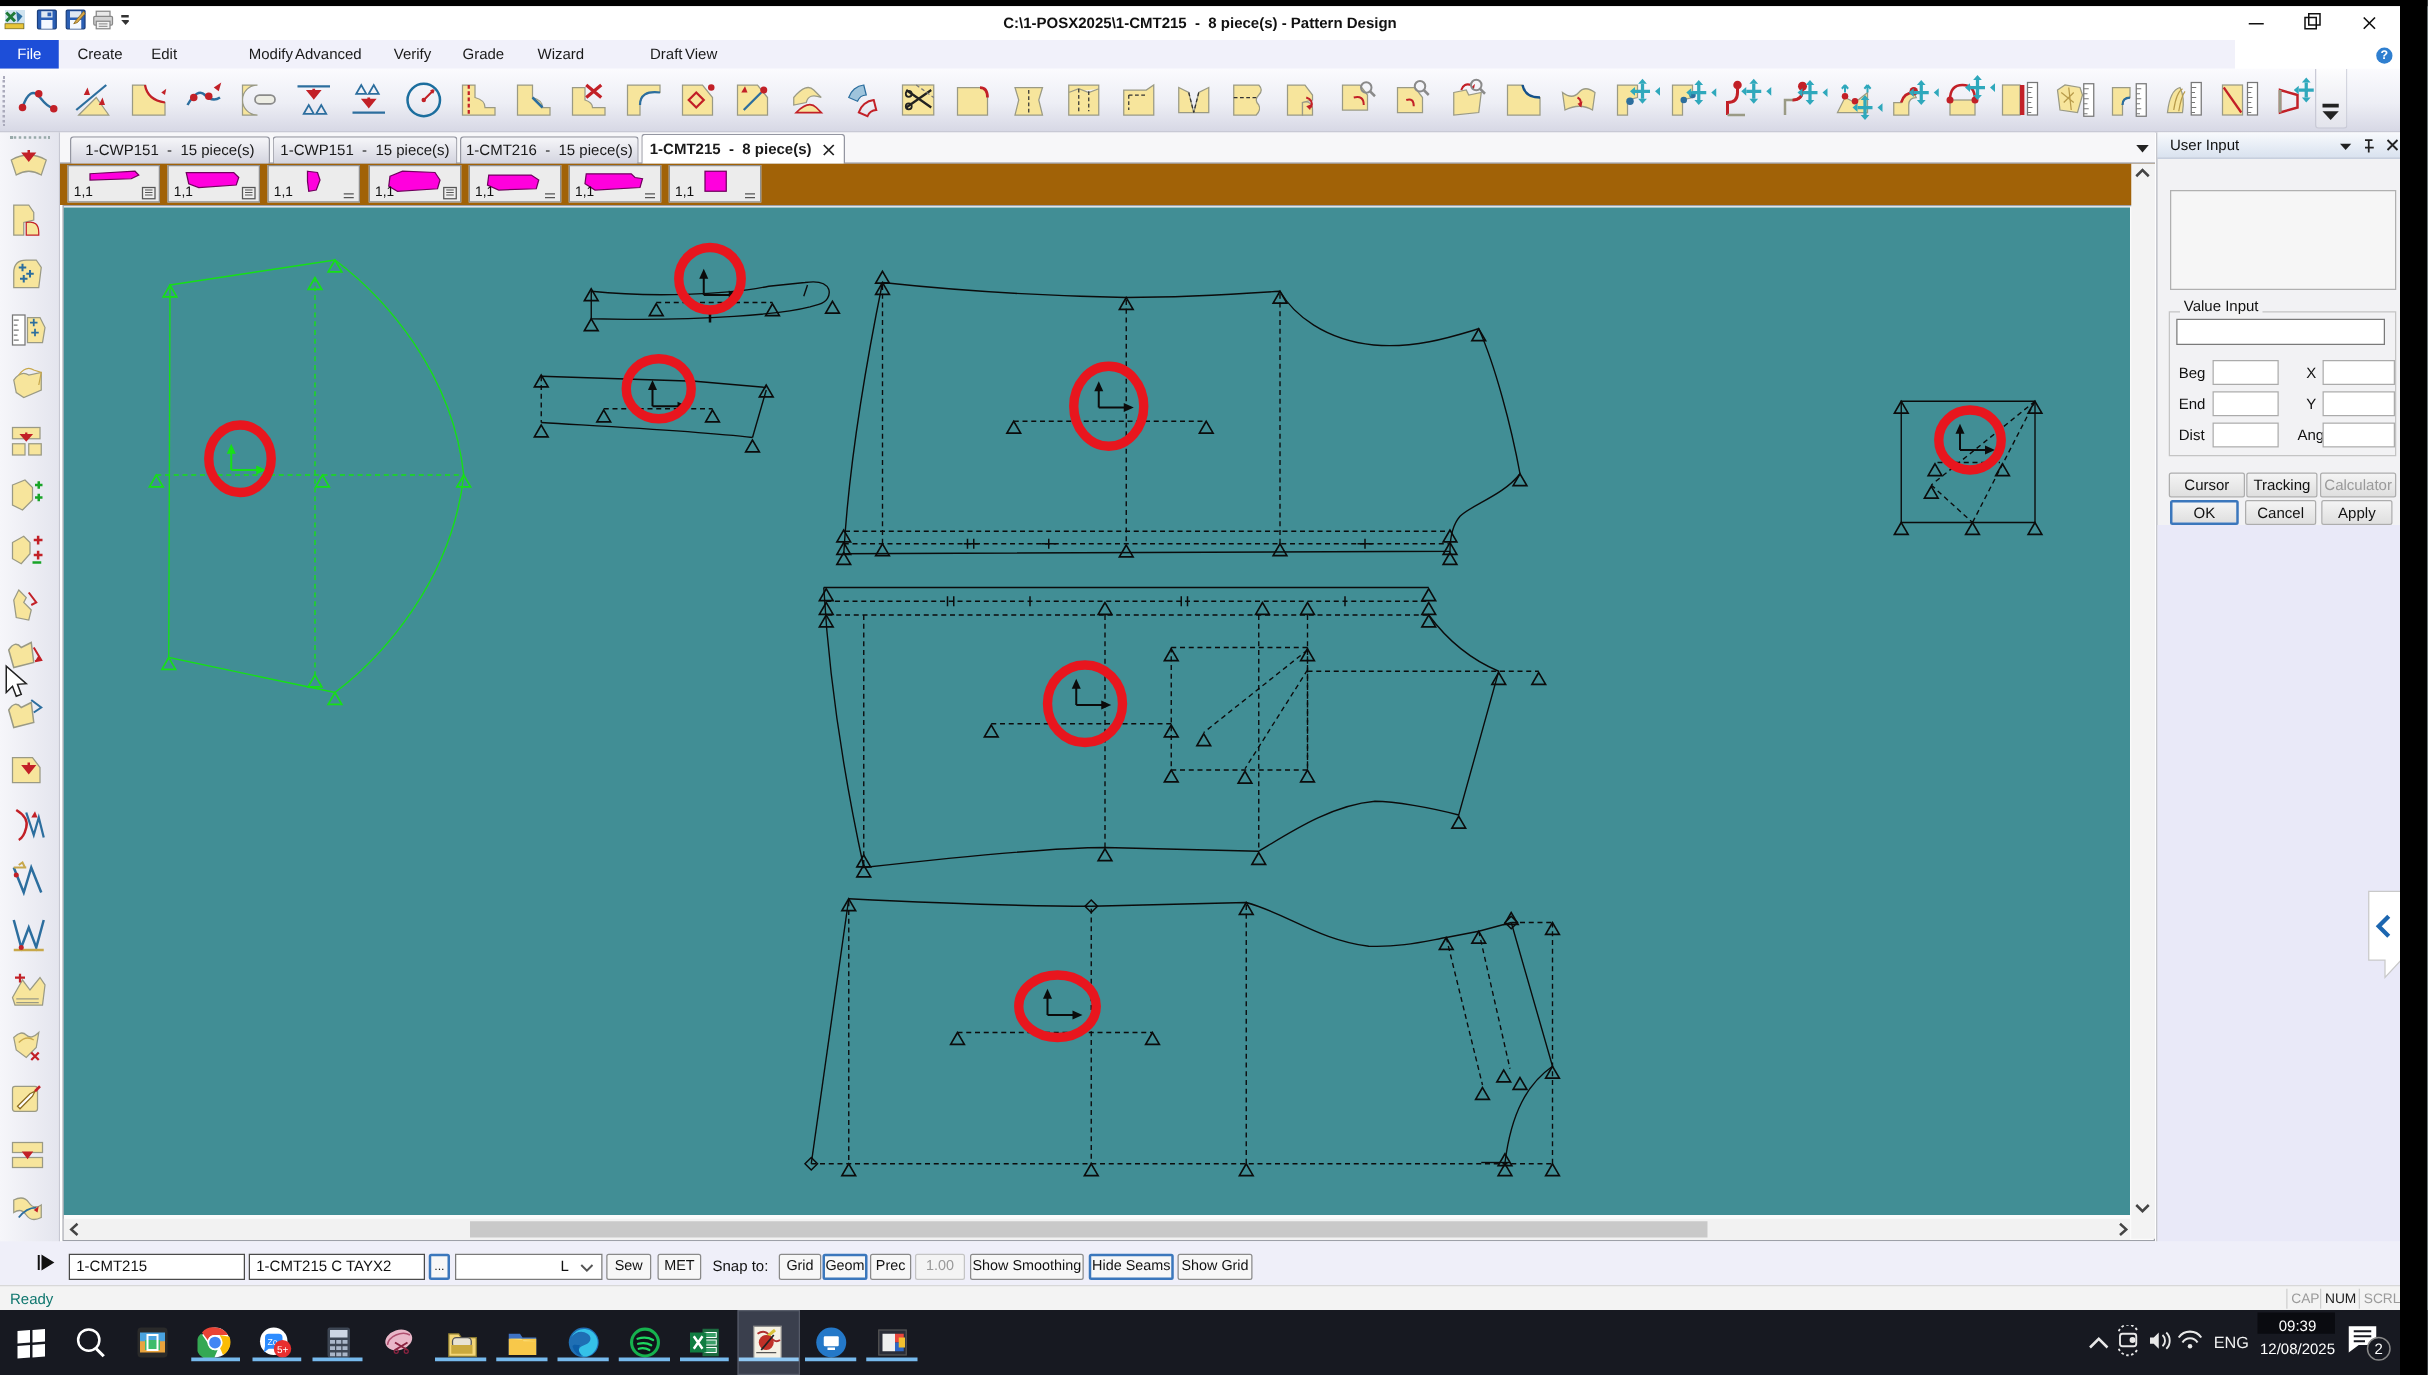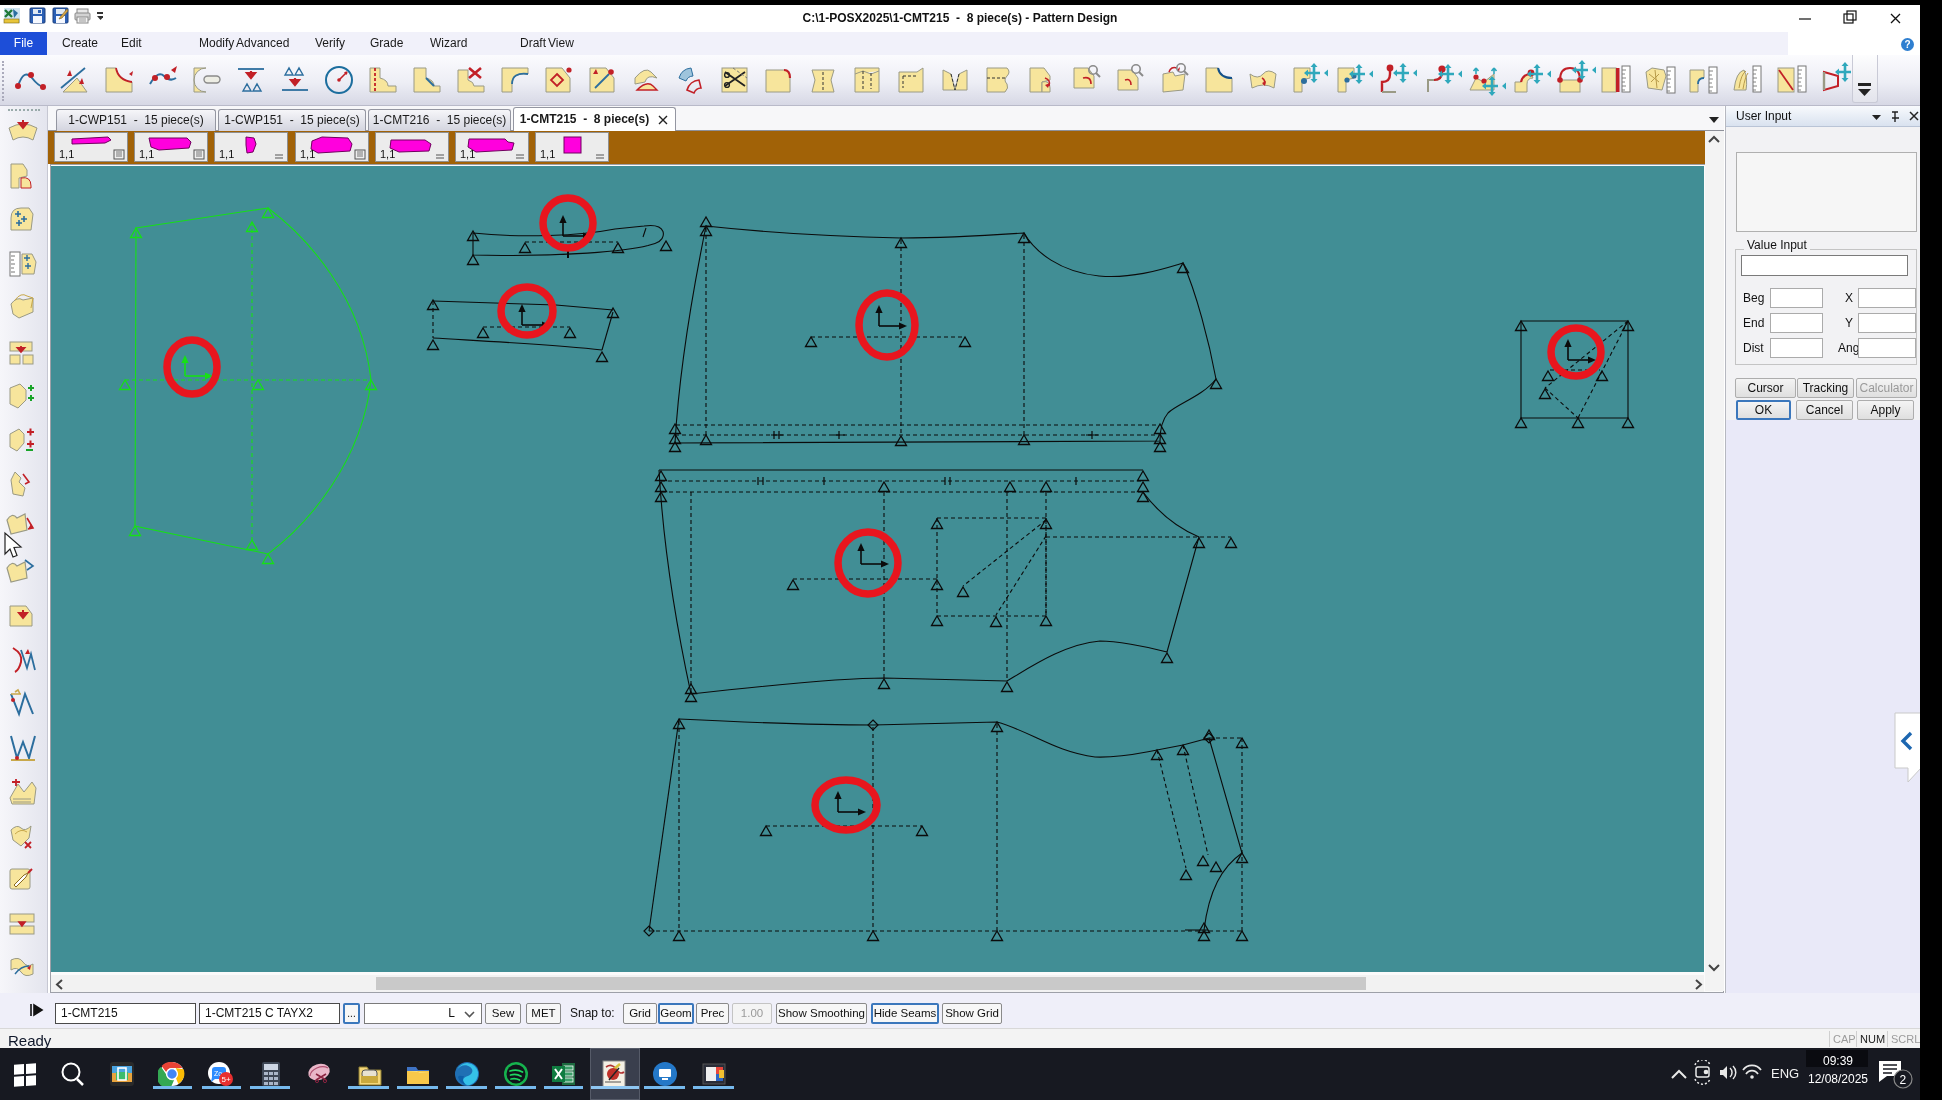"Ready" div.abs { color: #0f172a -> #0f766e; font-size: 15px -> 12px }
